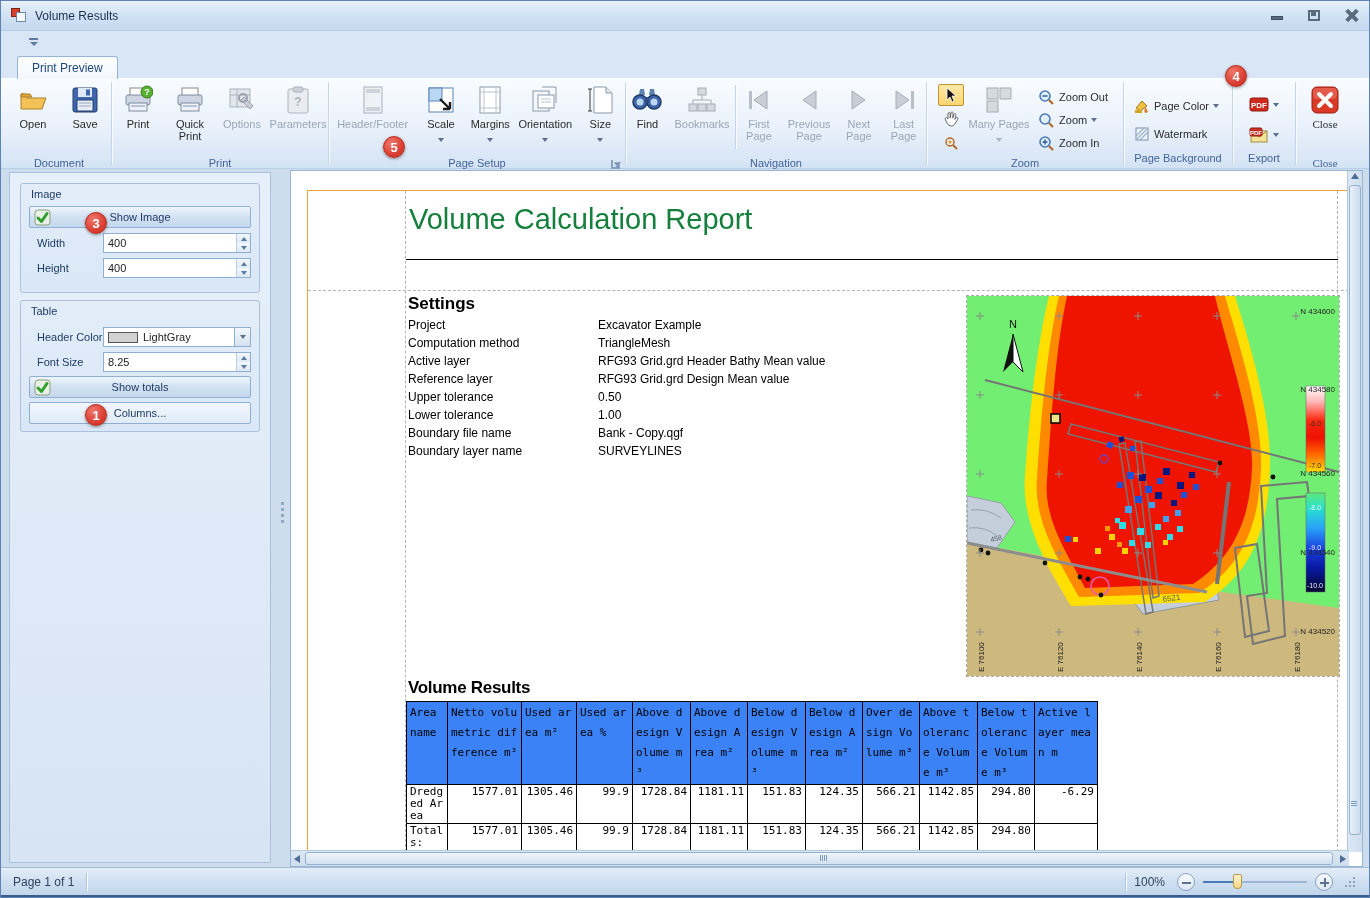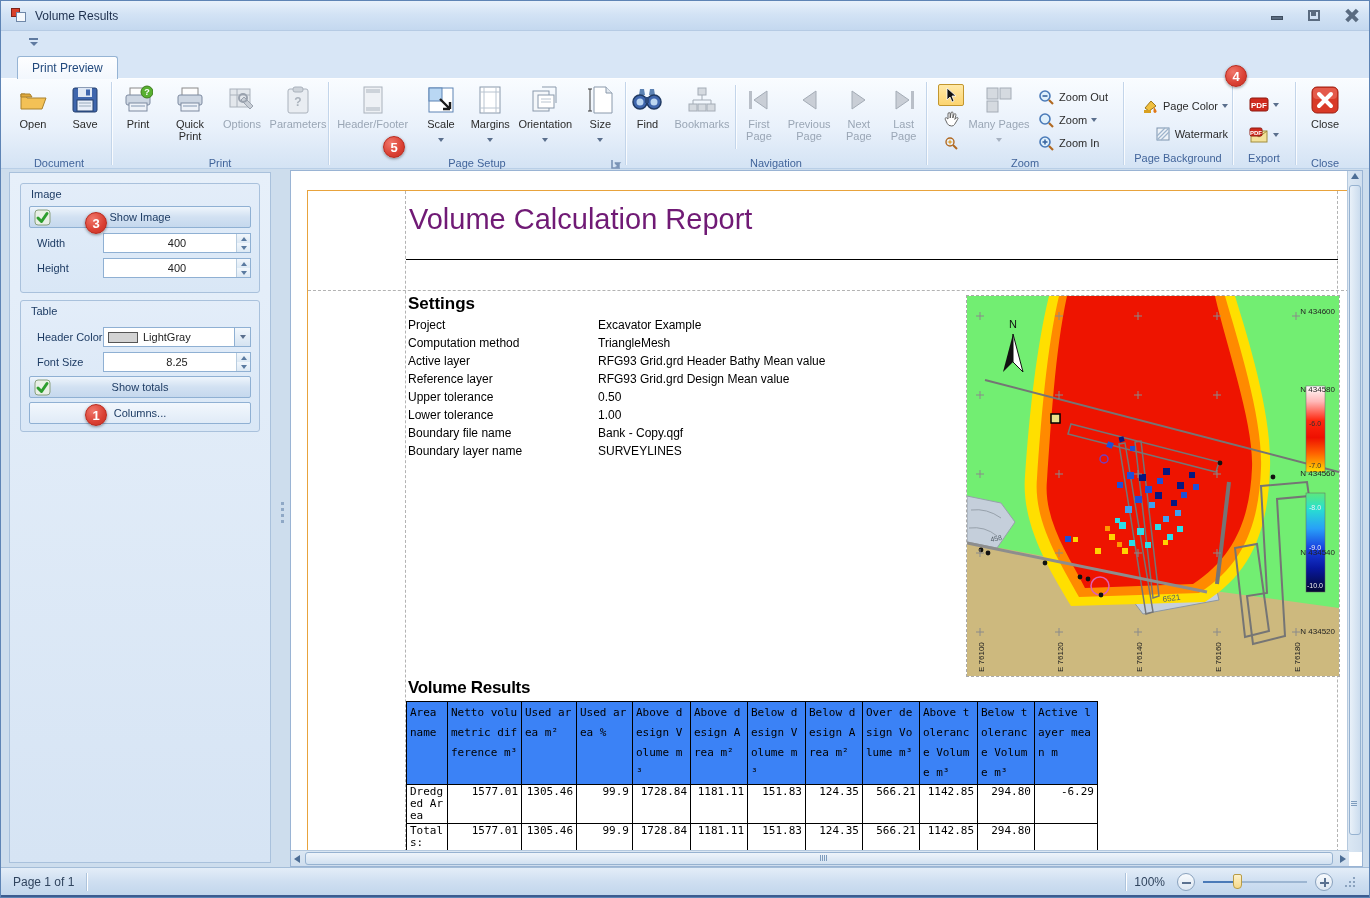"Page Color" div.grp-body { align-items: flex-end -> flex-start }
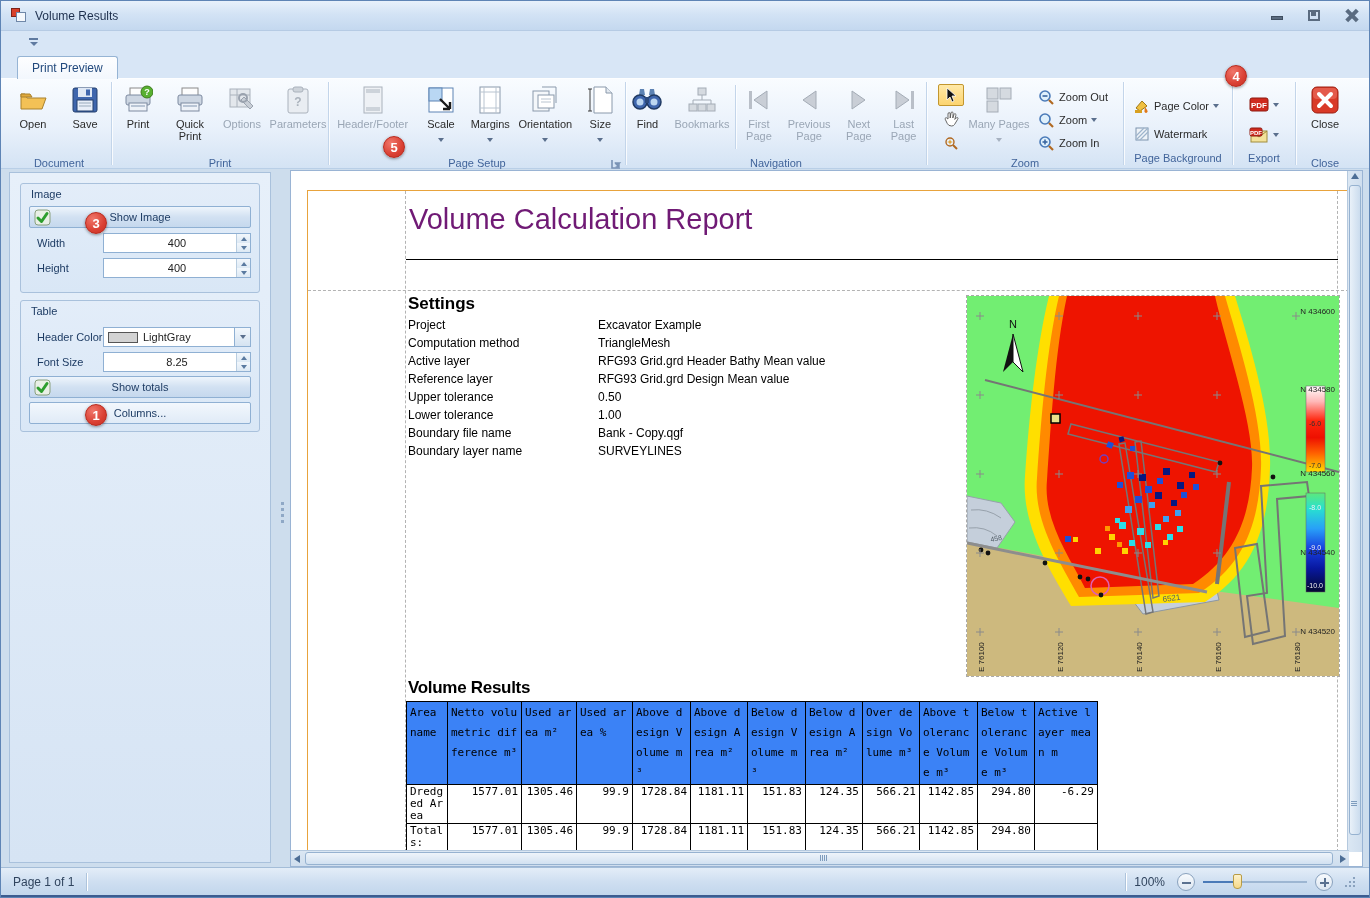"Close" div.grp { font-family: none -> Liberation Serif, serif }
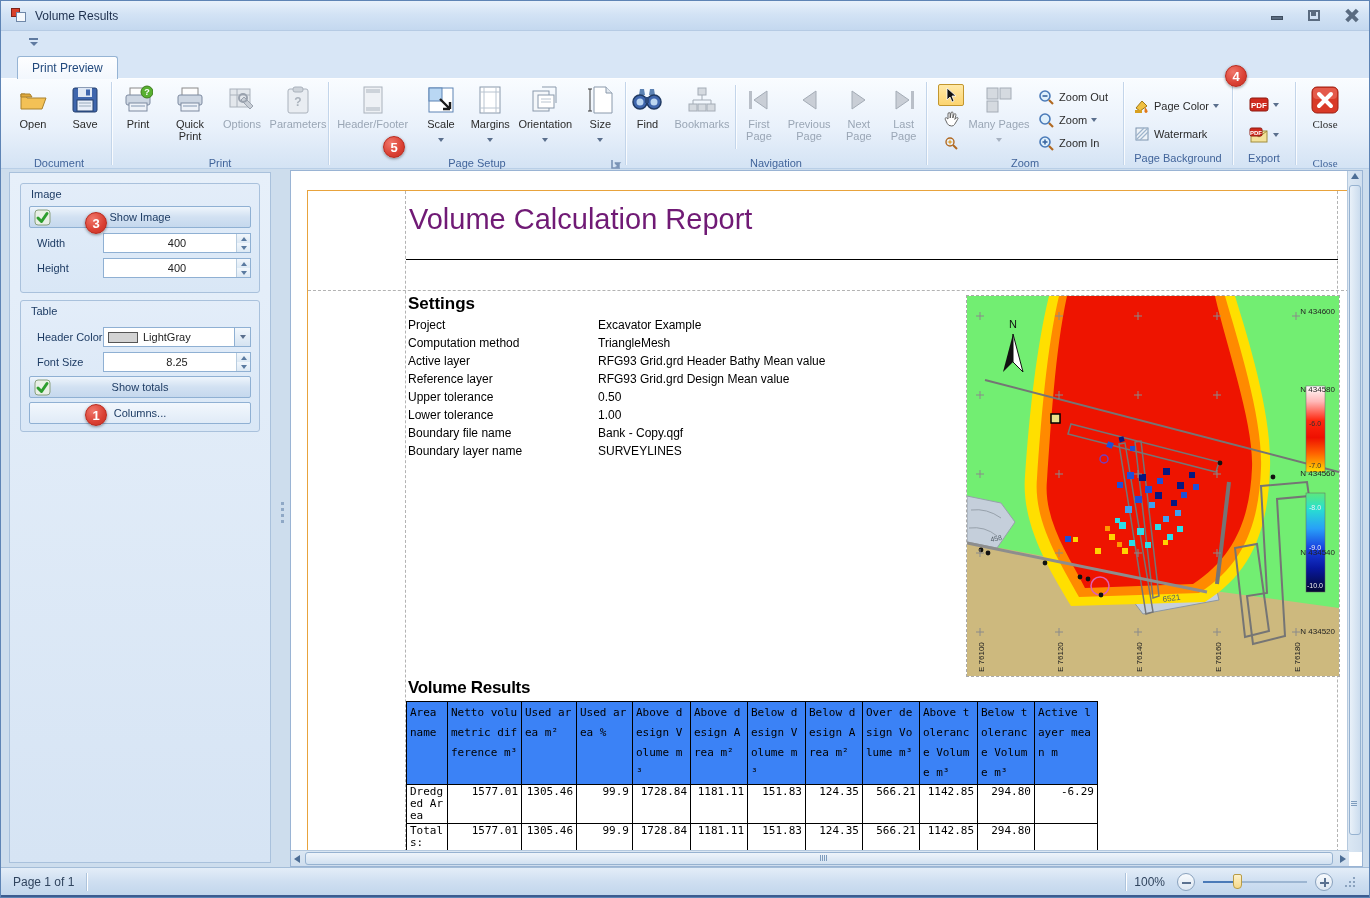"Volume Calculation Report" .doc-title { color: #701a75 -> #15803d }
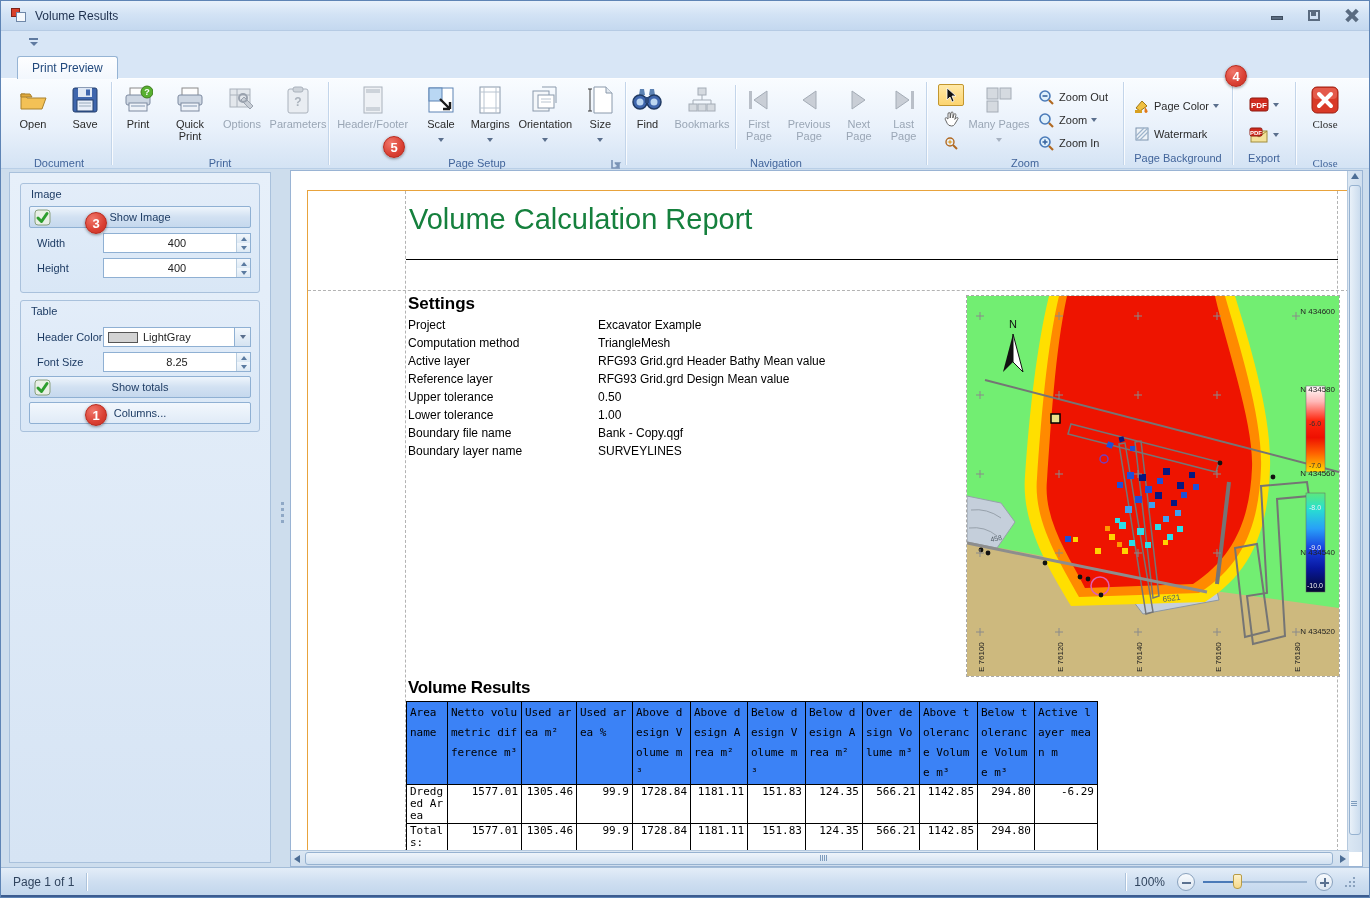"400" .fwrap input { text-align: center -> none }
